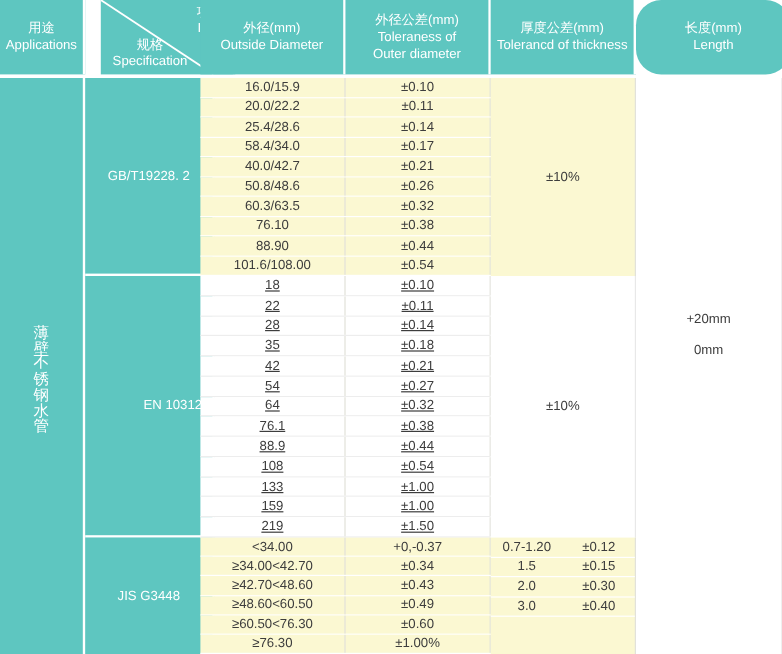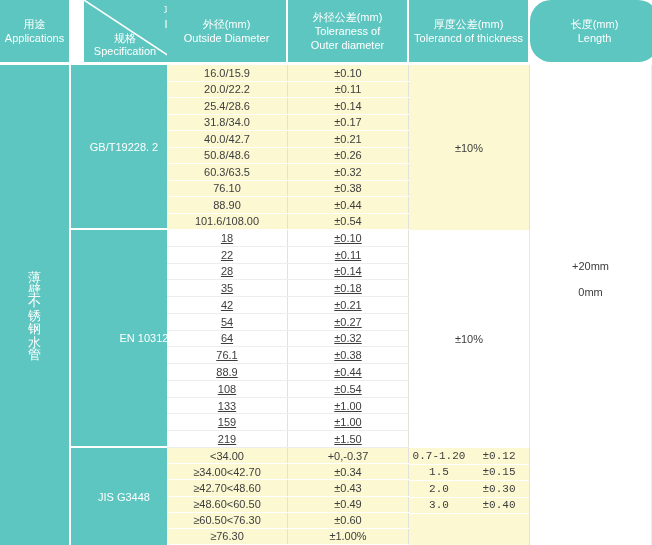"31.8/34.0" div.cell { text: 31.8/34.0 -> 58.4/34.0 }
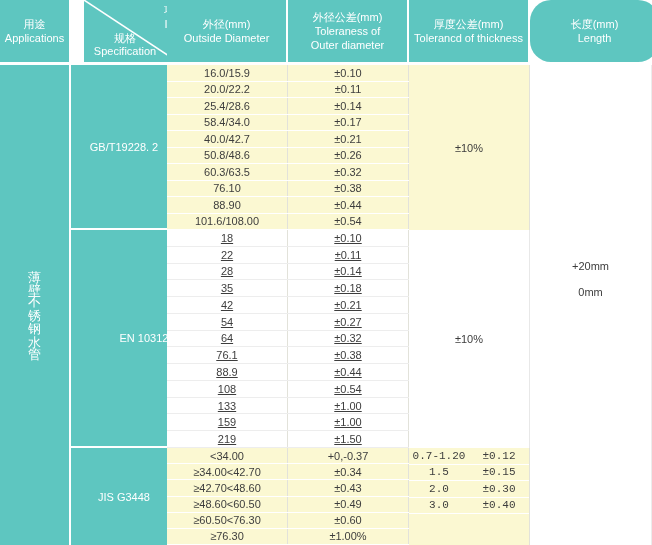"0.7-1.20" .trow { font-family: Liberation Mono, monospace -> none }
